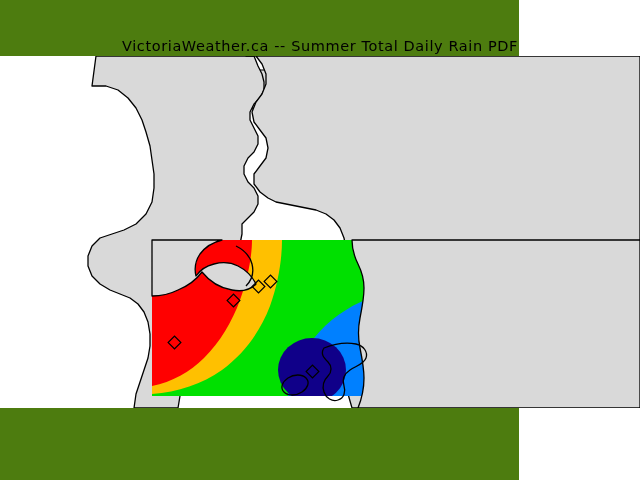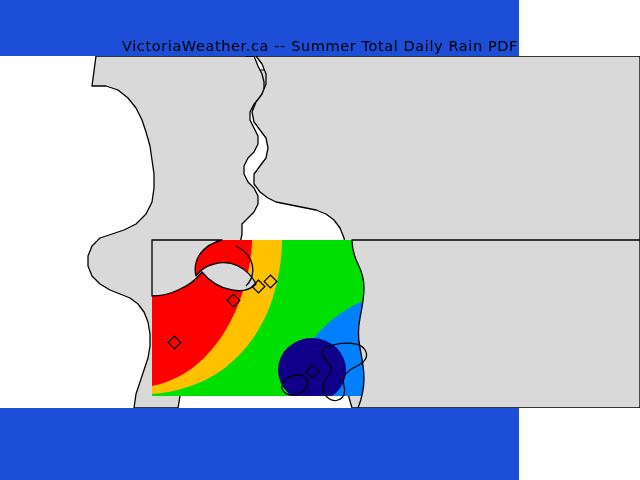"VictoriaWeather.ca -- Summer Total Daily" #page { background: #1d4ed8 -> #4d7c0f }
